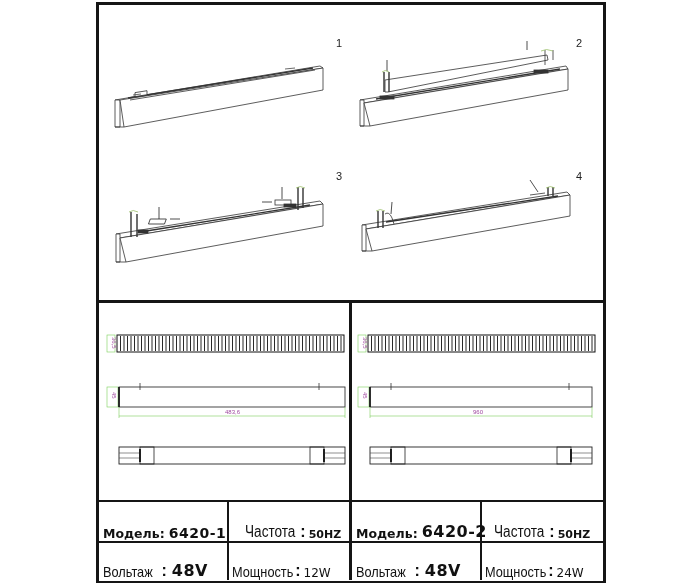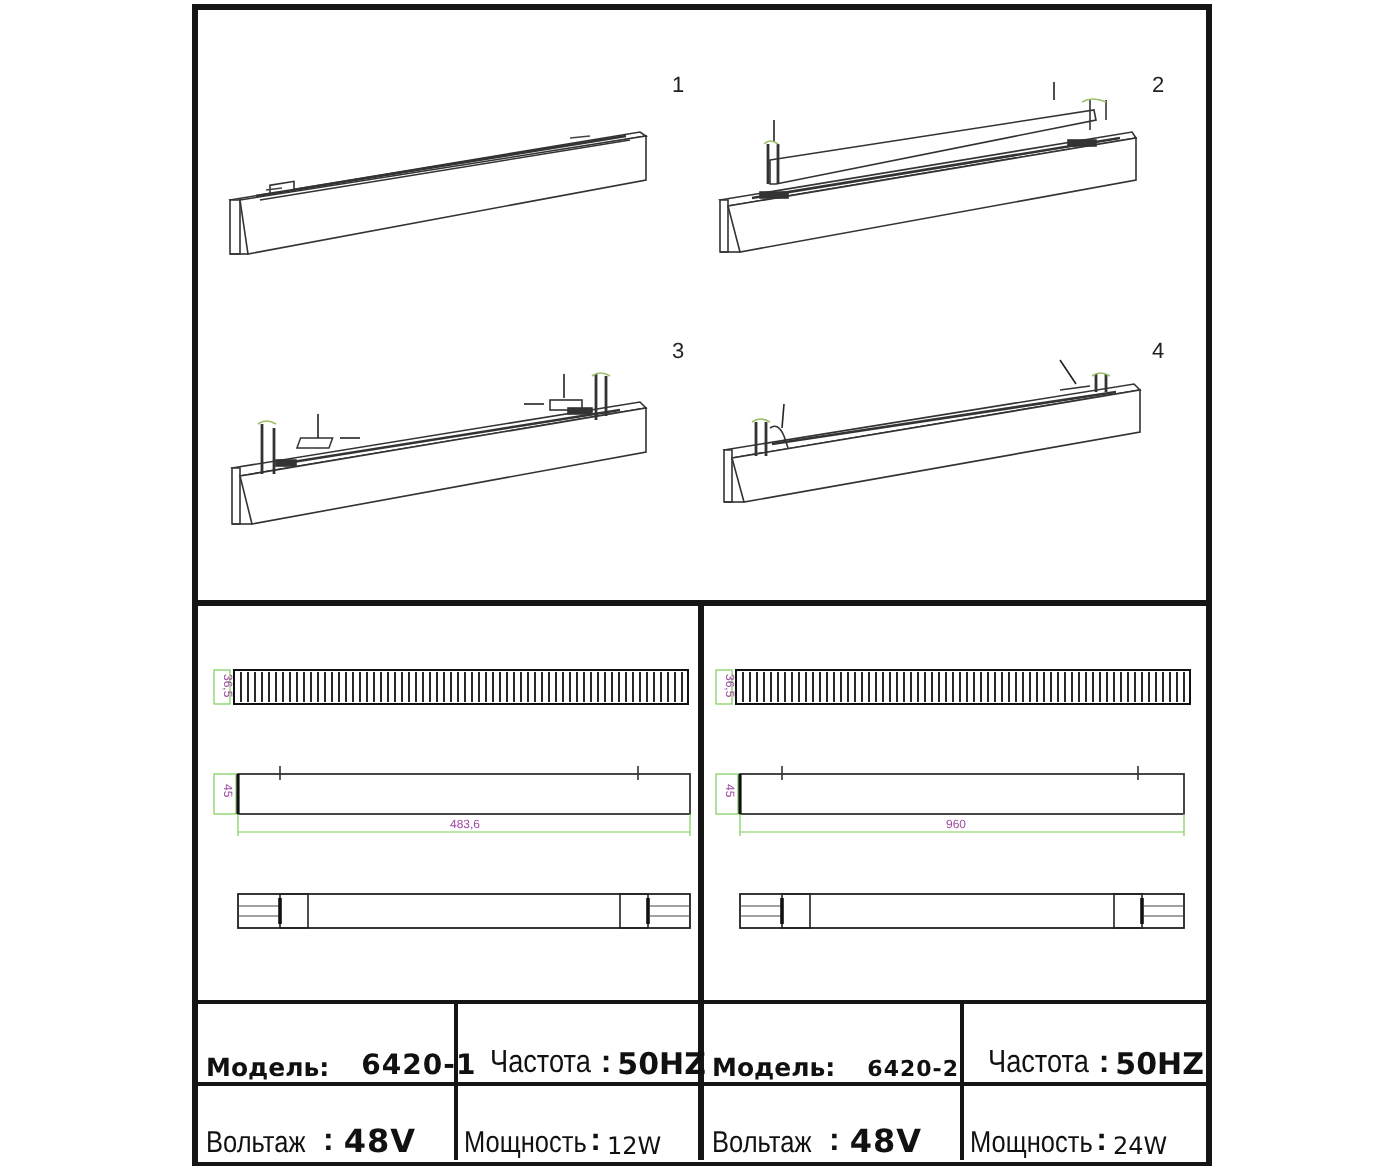"6420-1" .val-big { margin-left: 16px -> 4px }
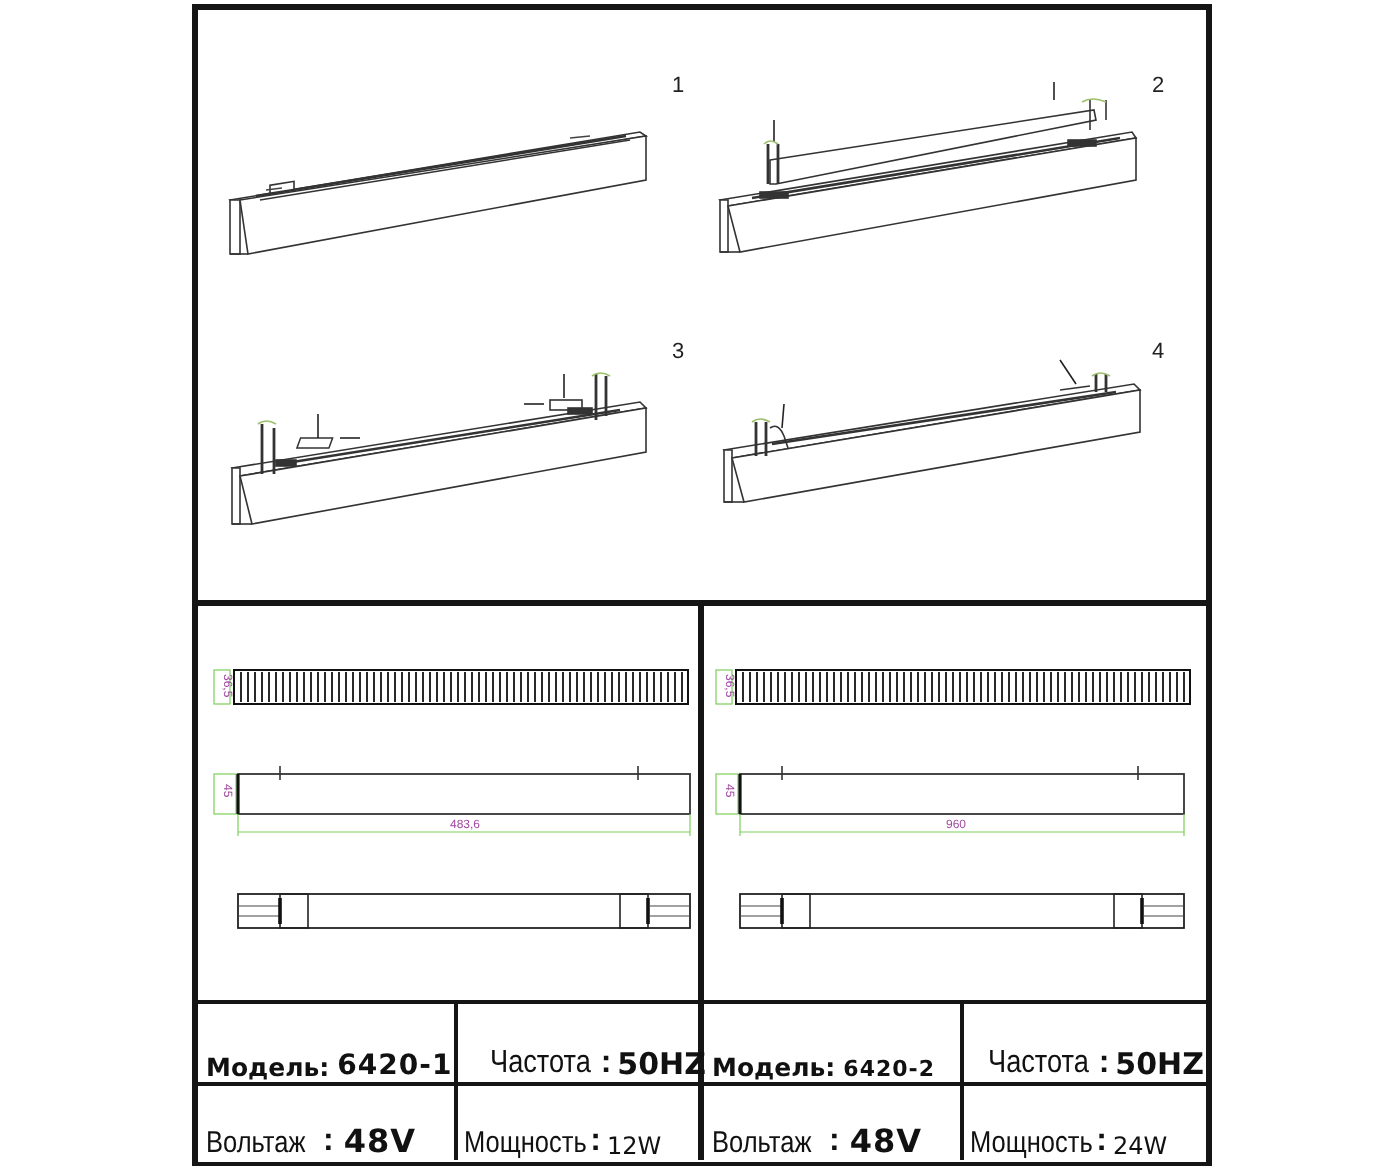"50HZ" .val-small { font-size: 15px -> 11px }
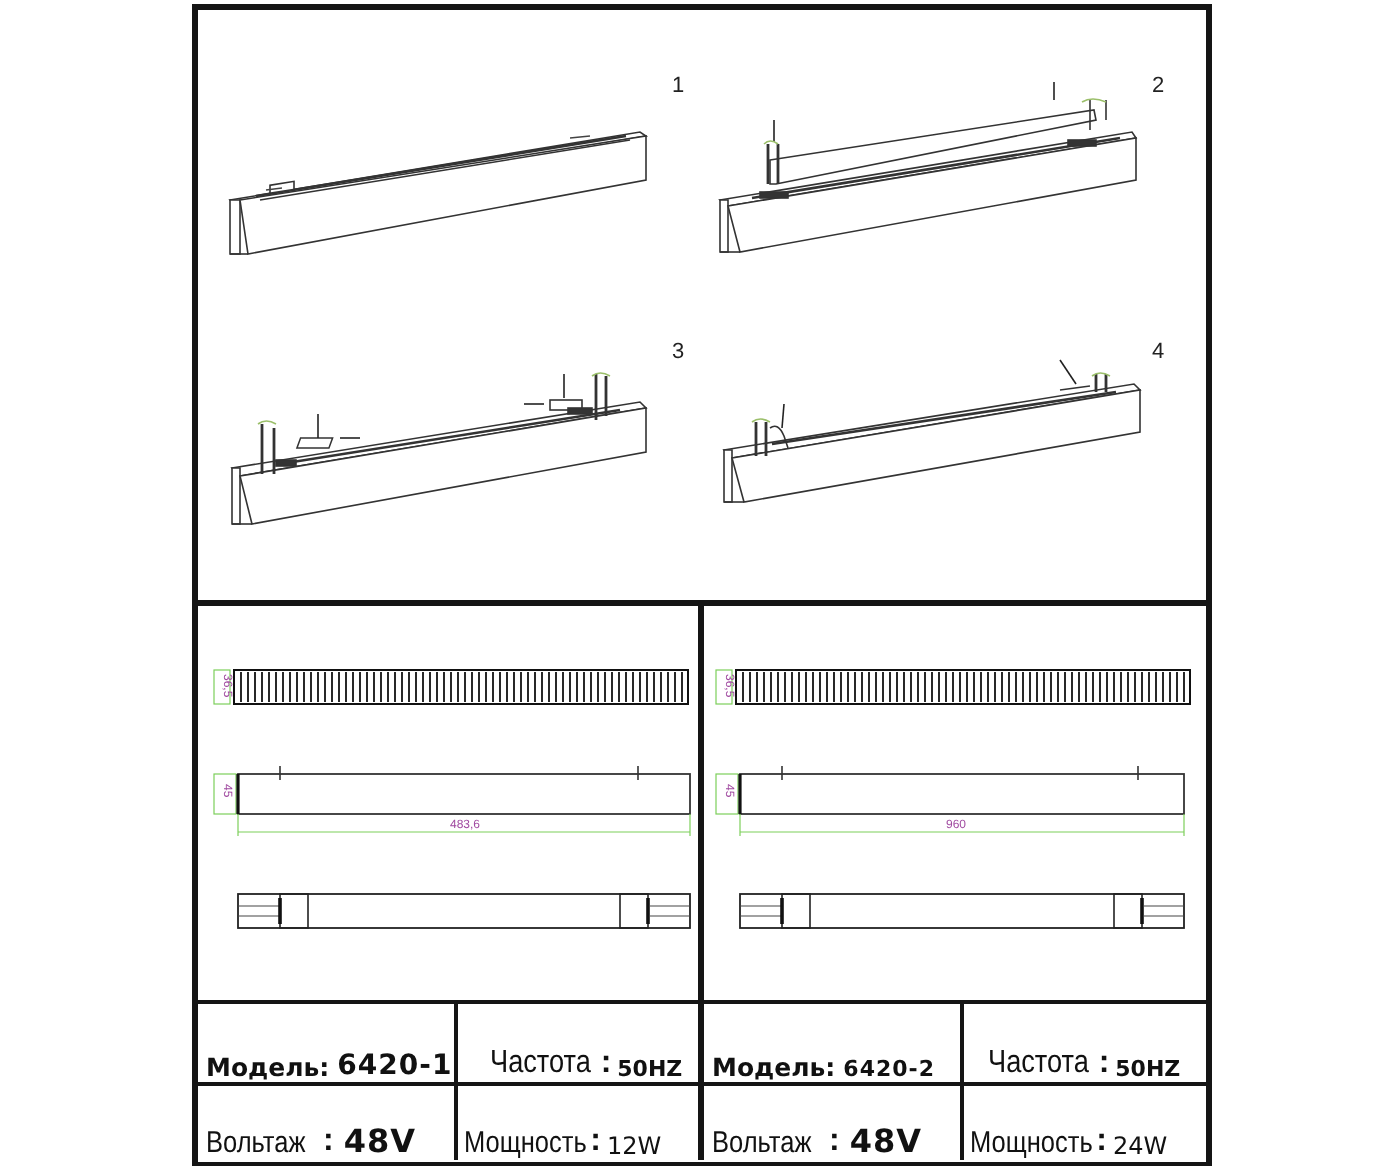"6420-2" span.val-big { font-size: 11px -> 16px }
